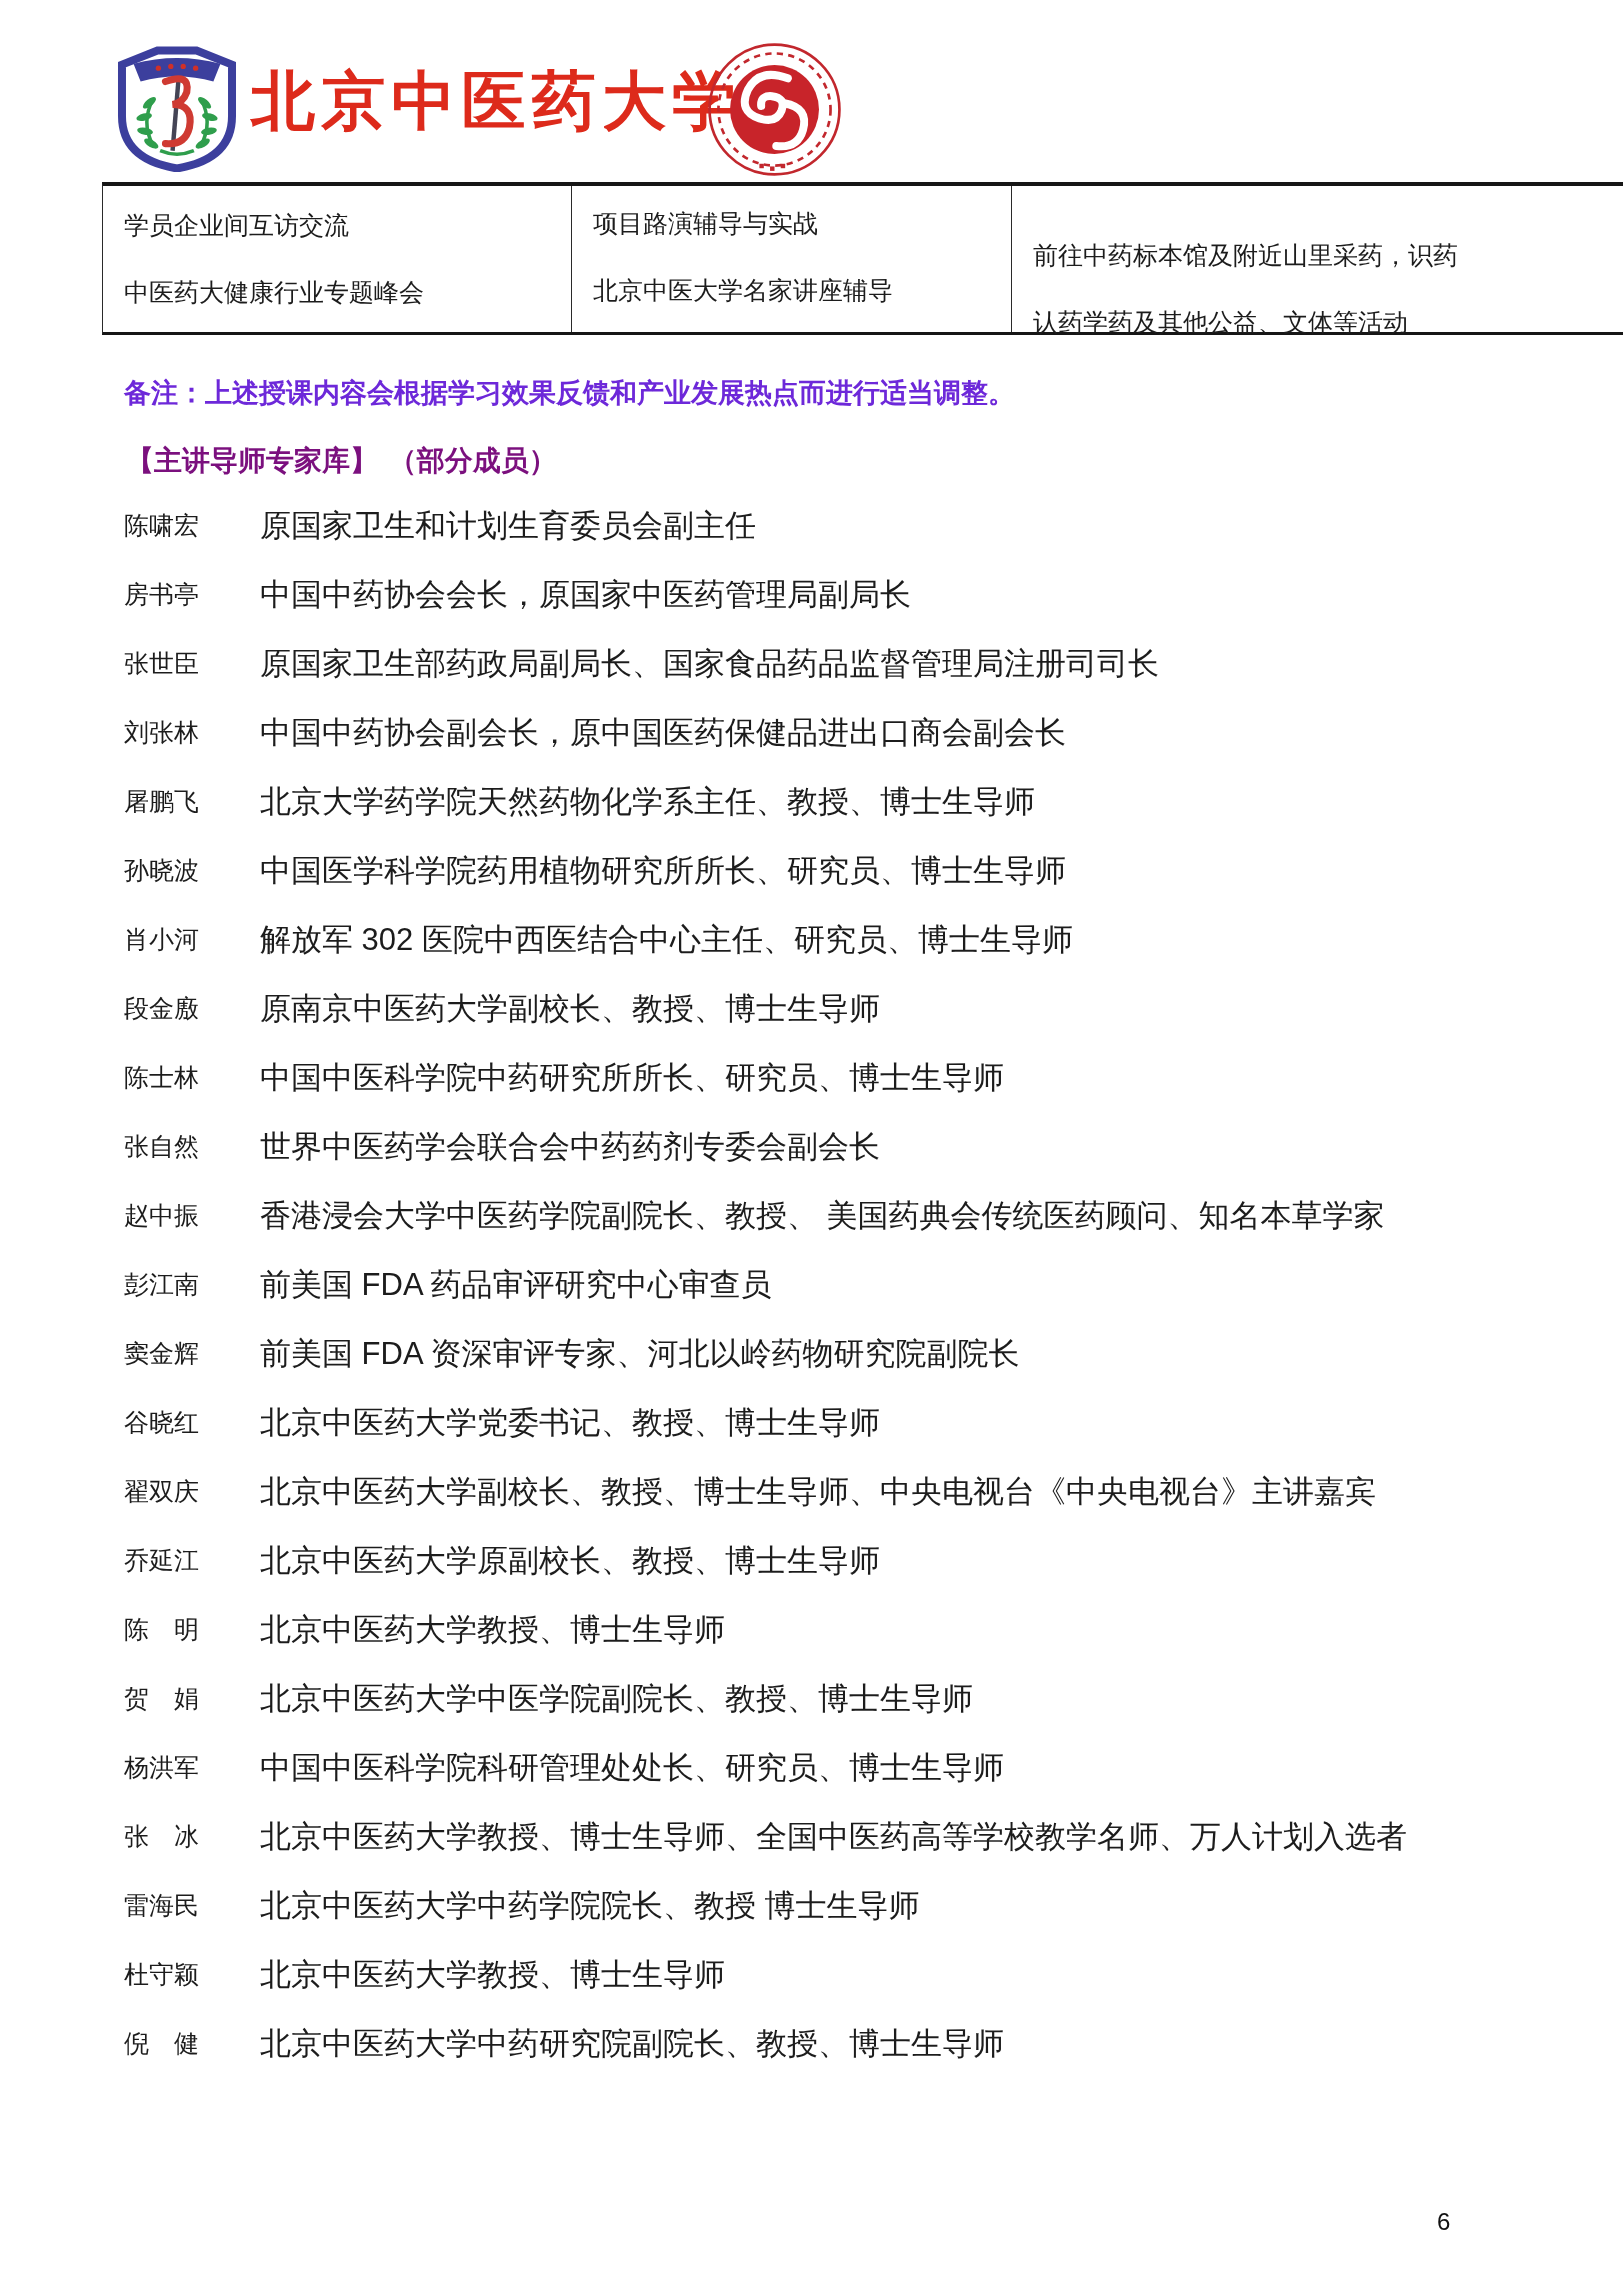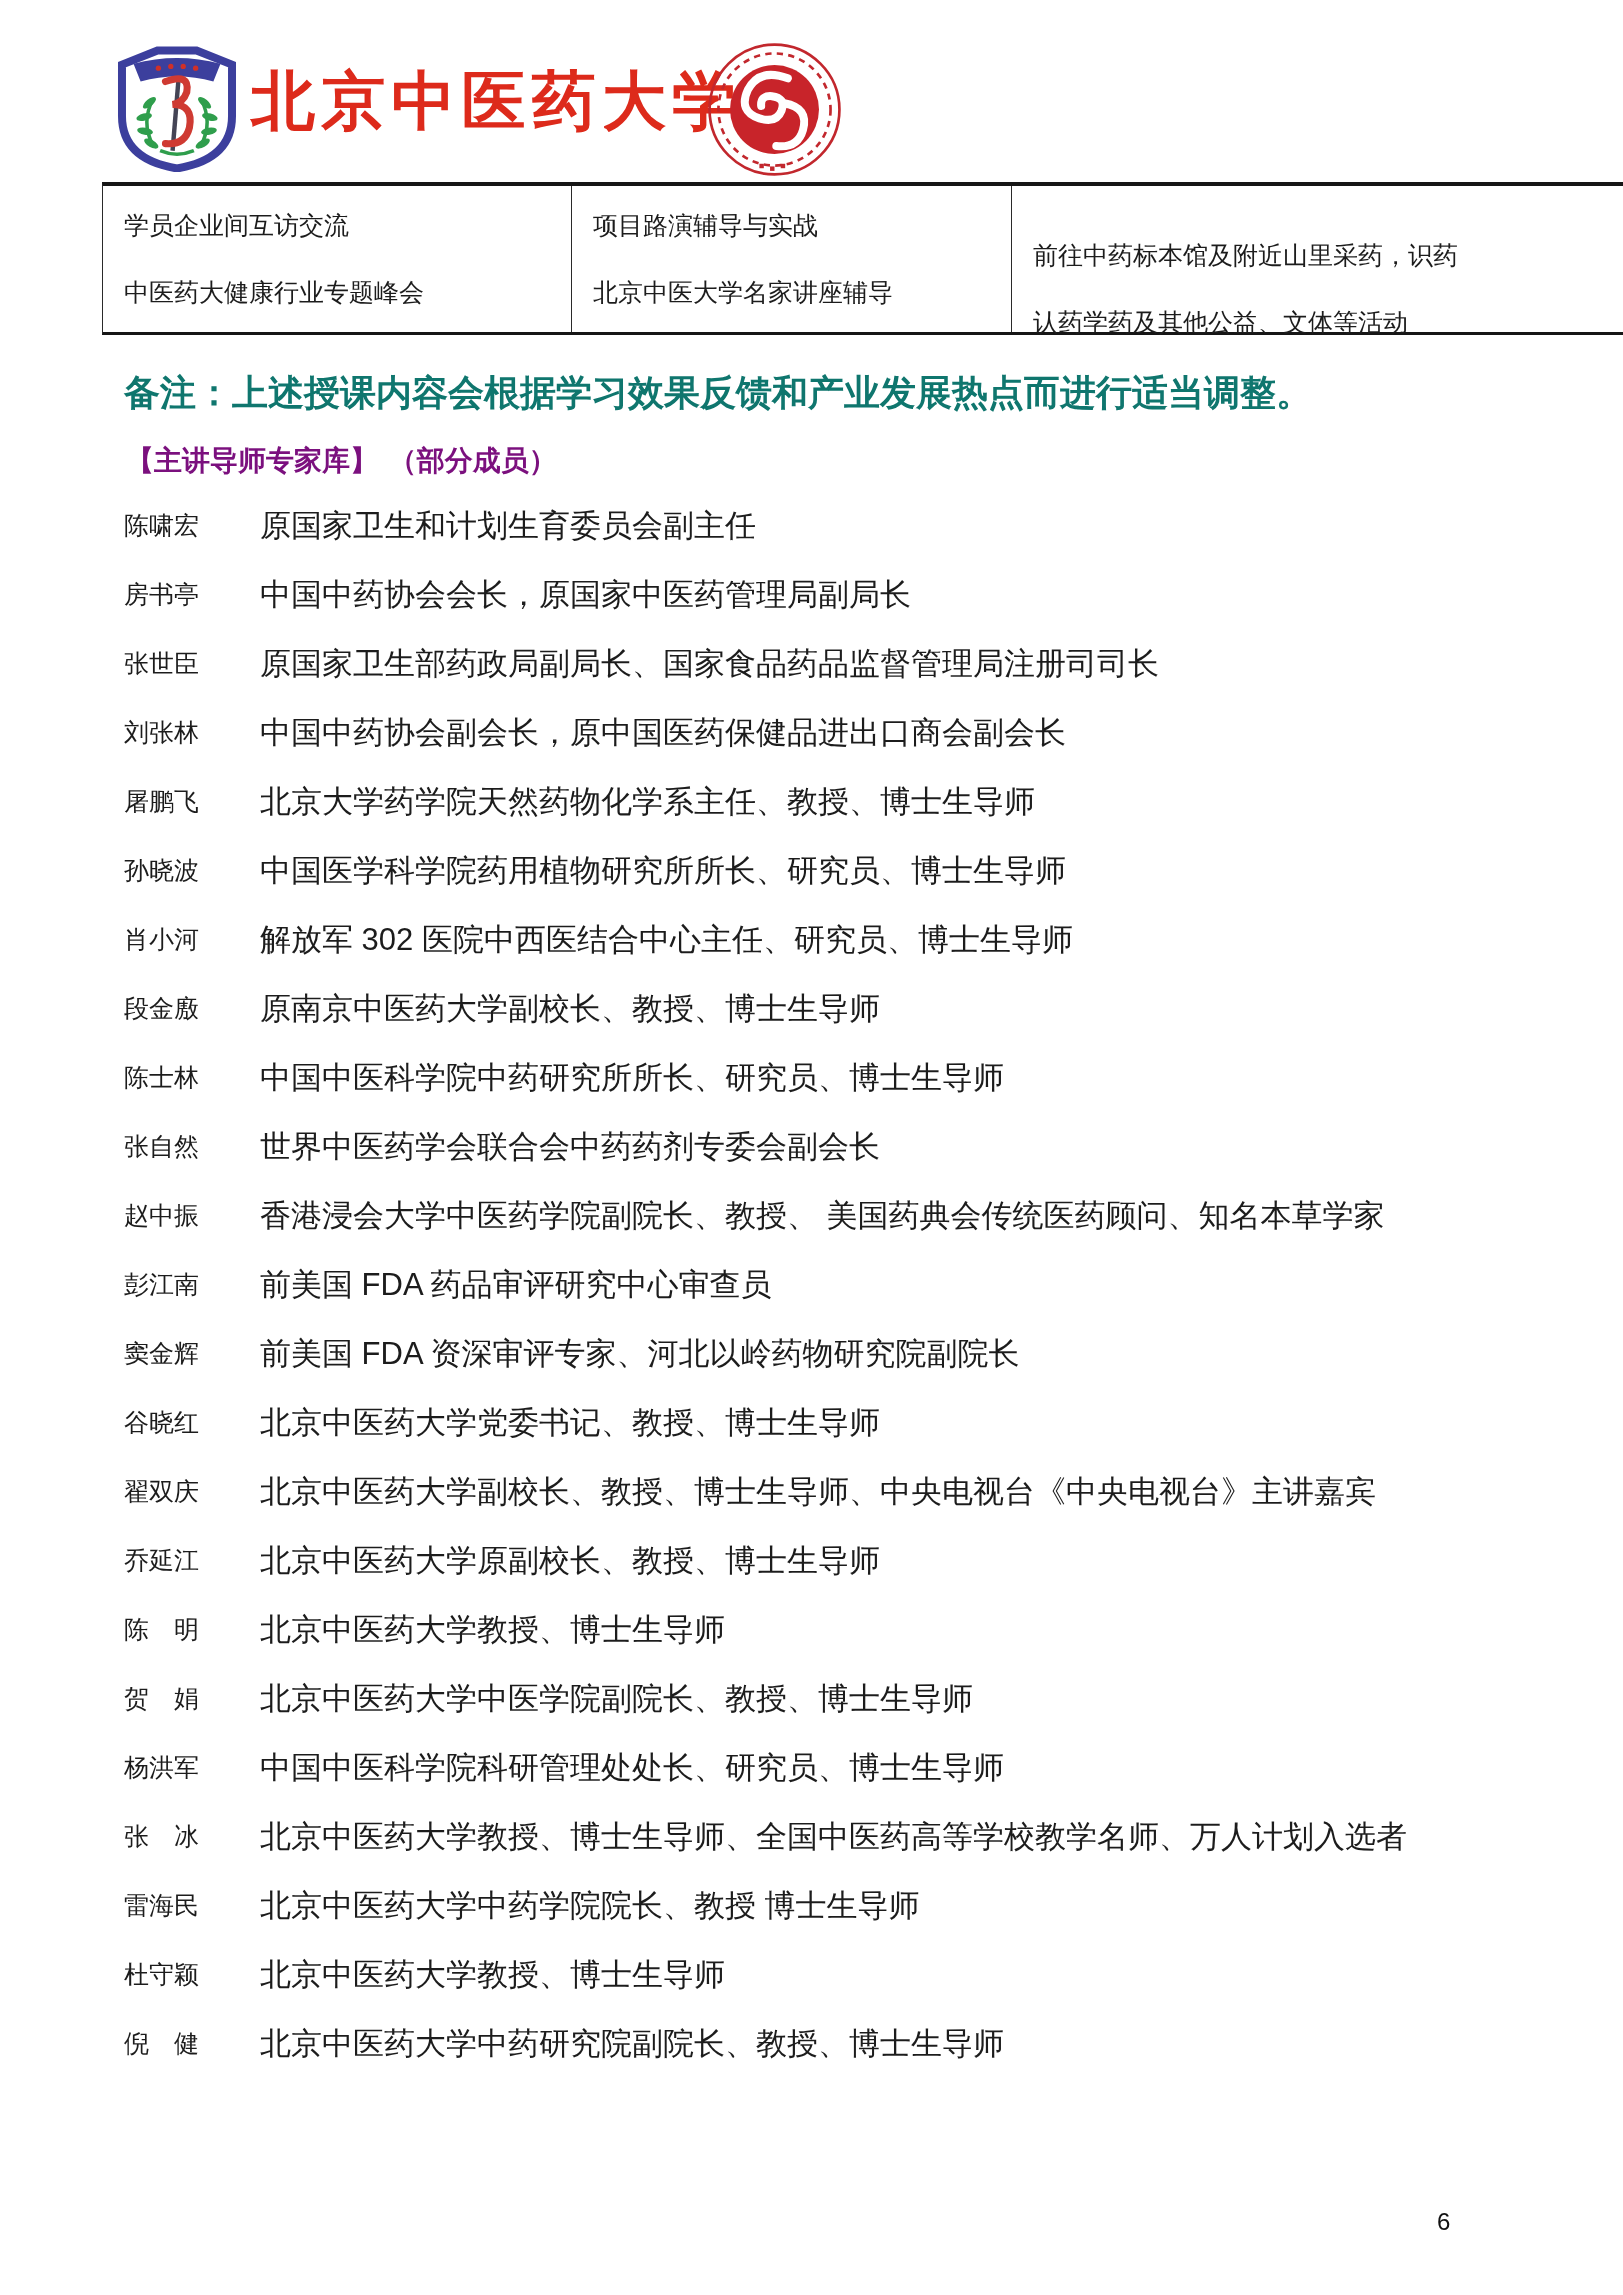"项目路演辅导与实战" .tc1 { font-family: none -> Liberation Mono, monospace }
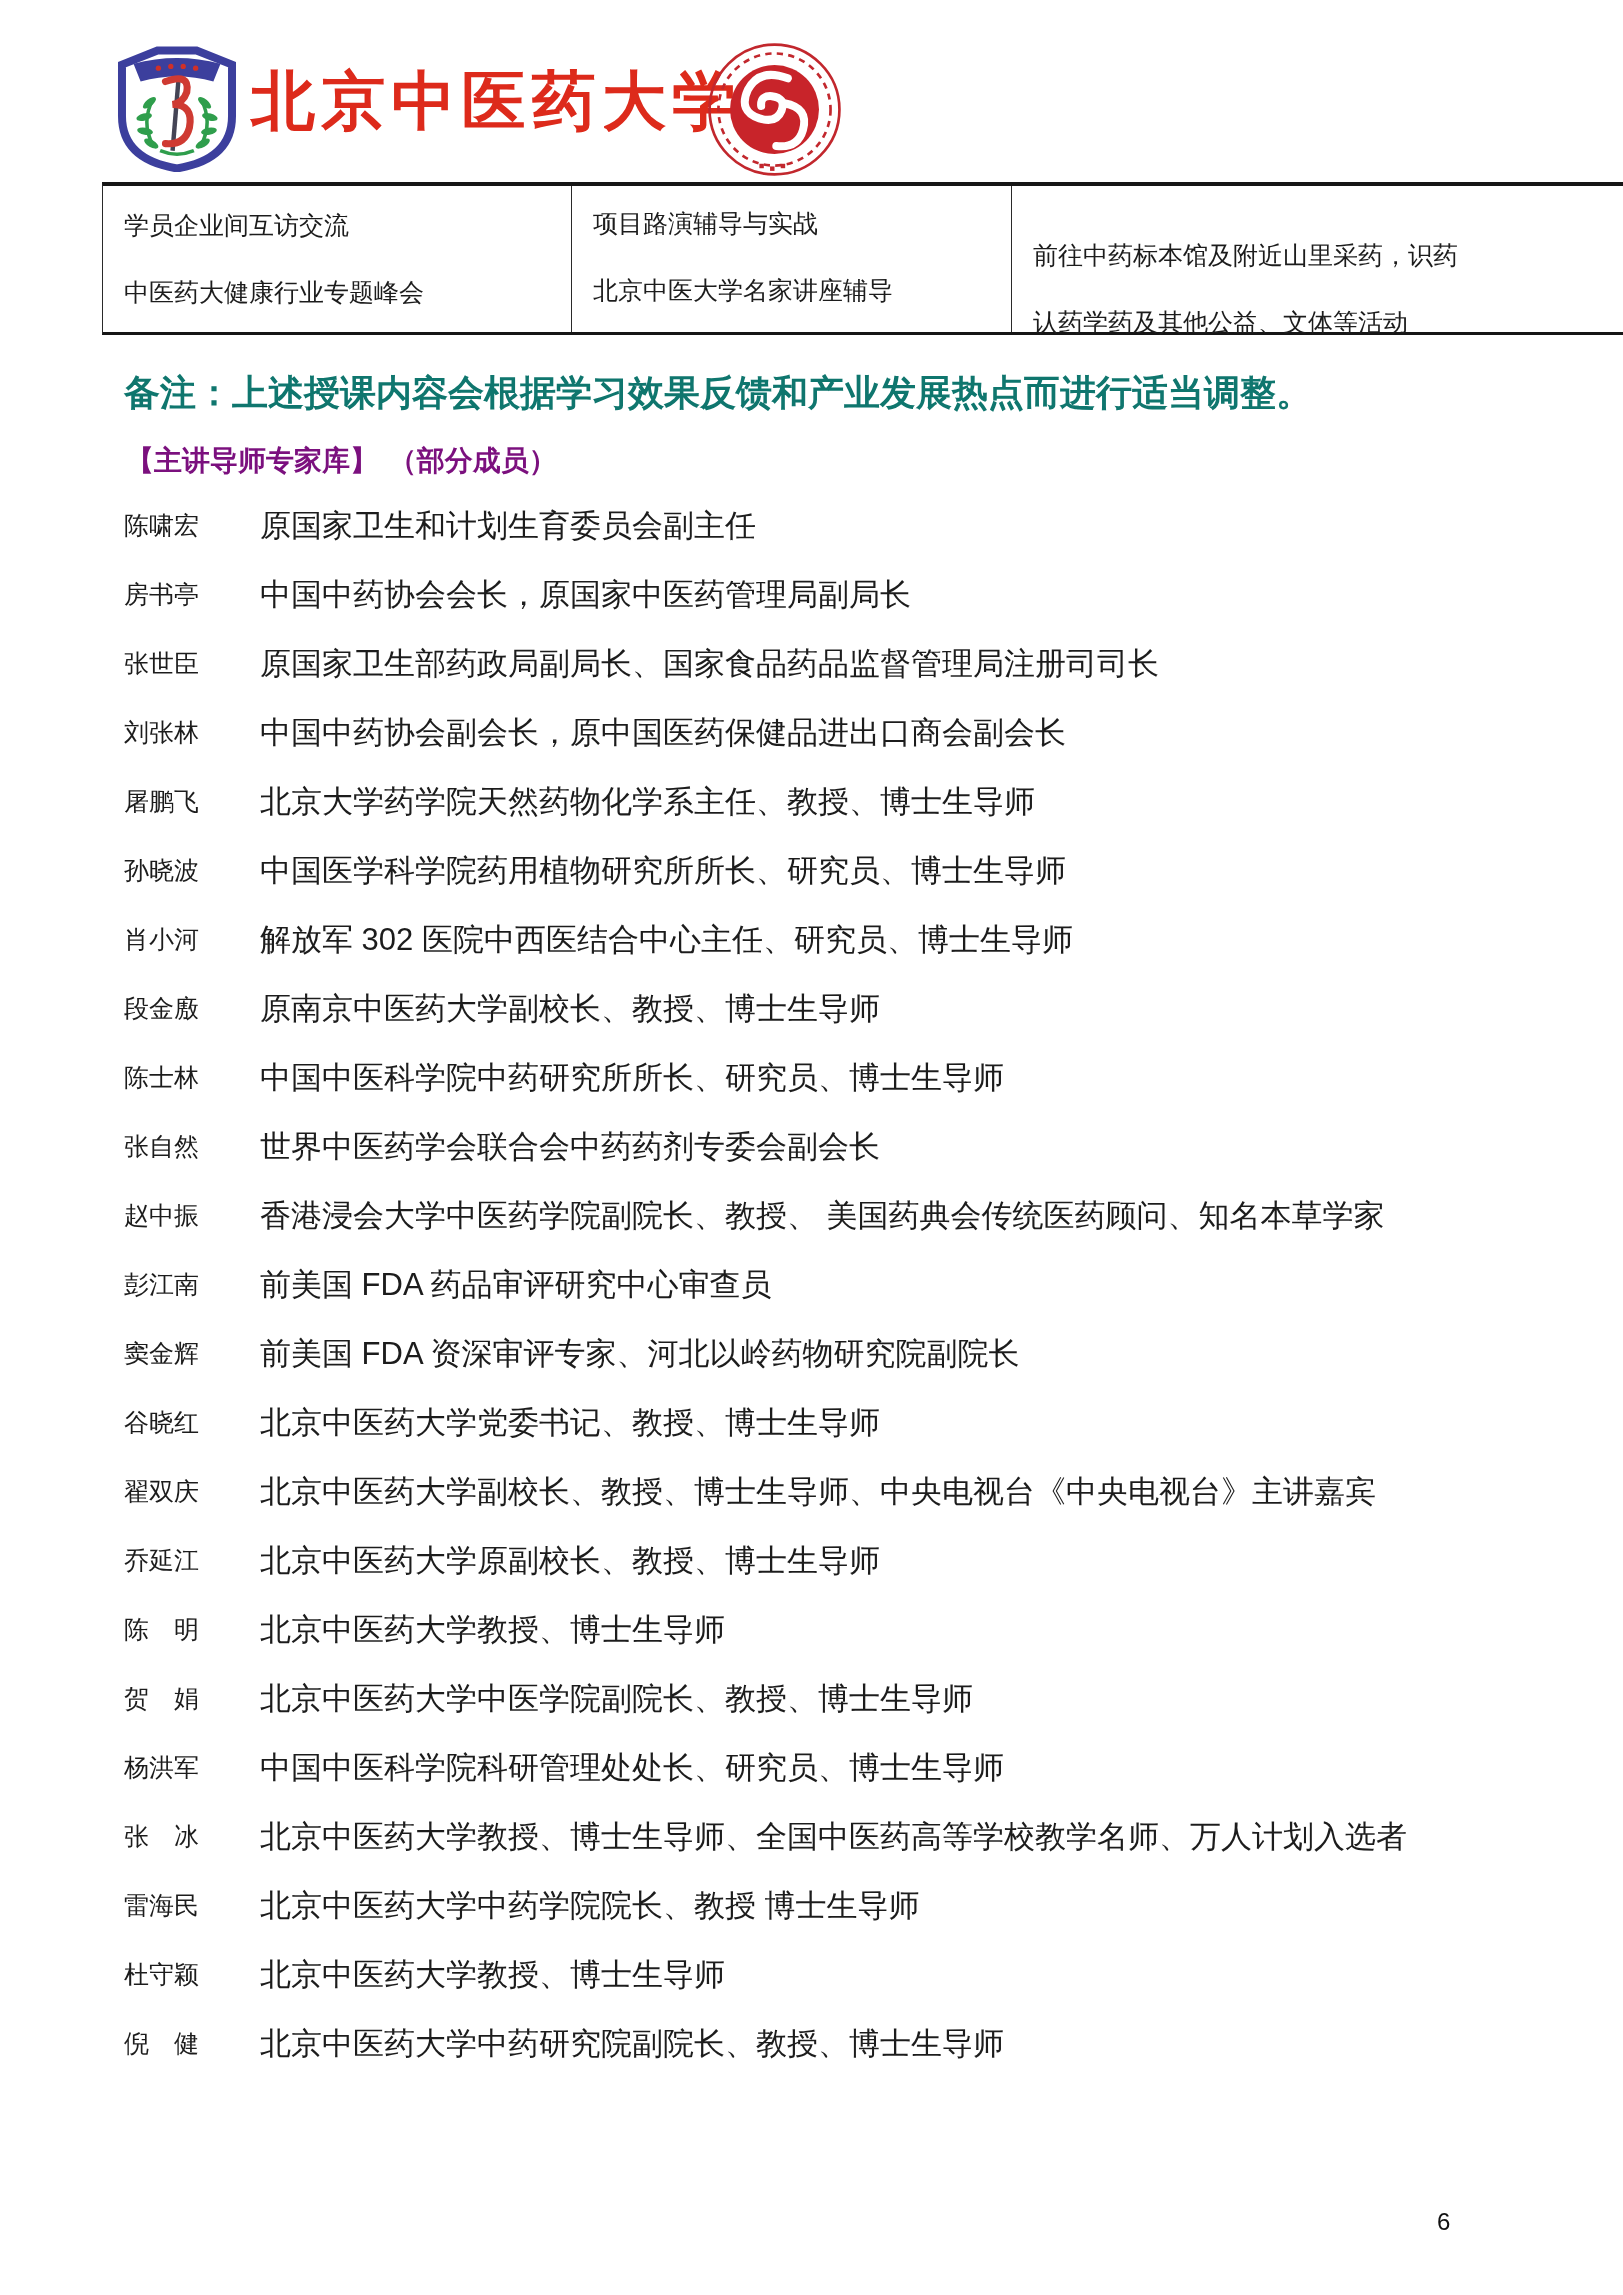"备注：上述授课内容会根据学习效果反馈和产业发展热点而进行适当调整。" .note { color: #0f766e -> #6d28d9; font-size: 36px -> 27px }
